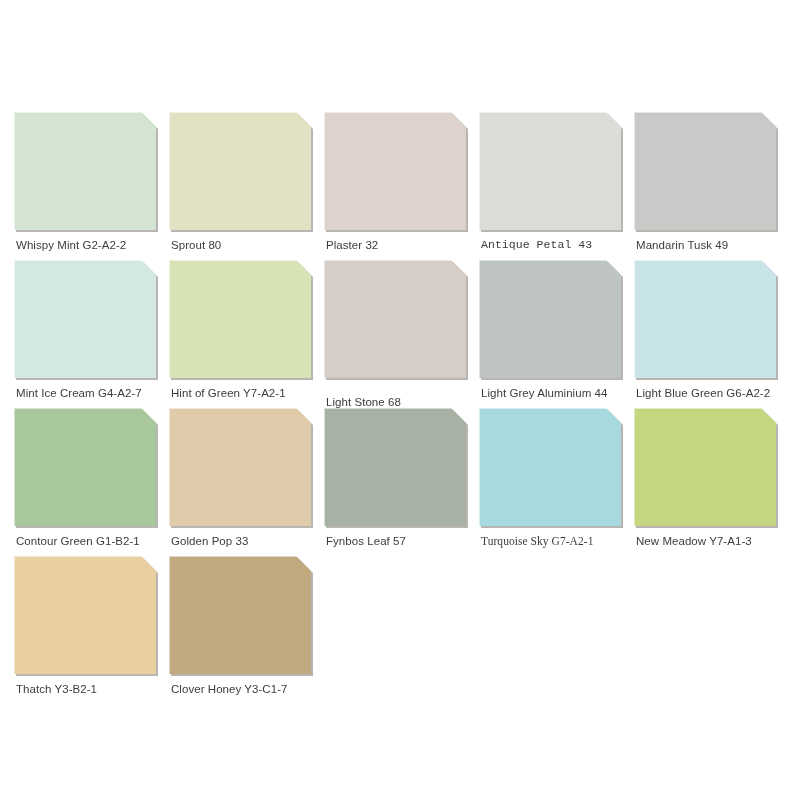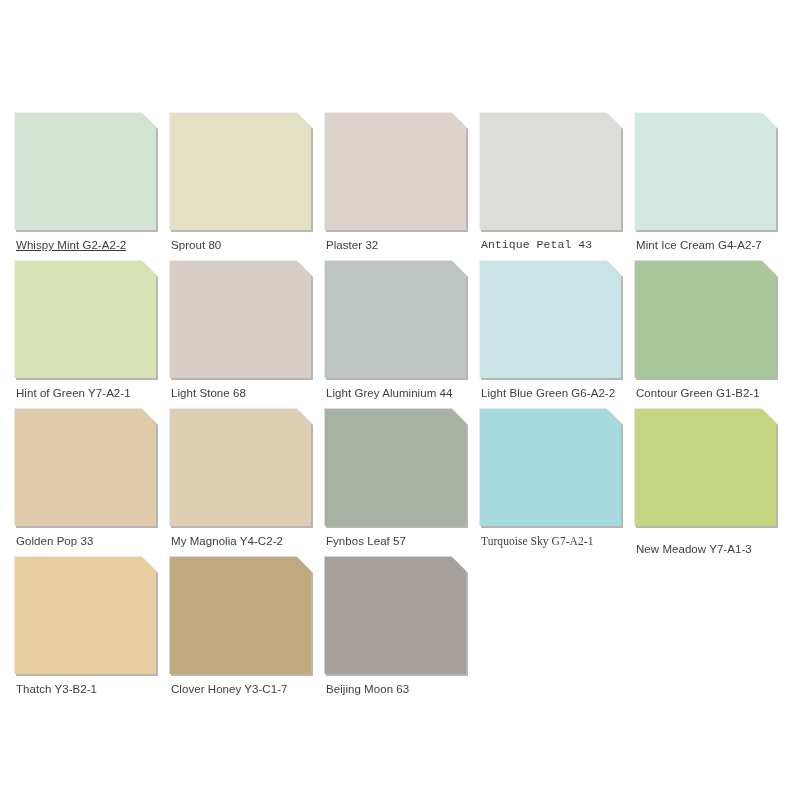"Whispy Mint G2-A2-2" div.swatch-label { text-decoration: underline -> none }
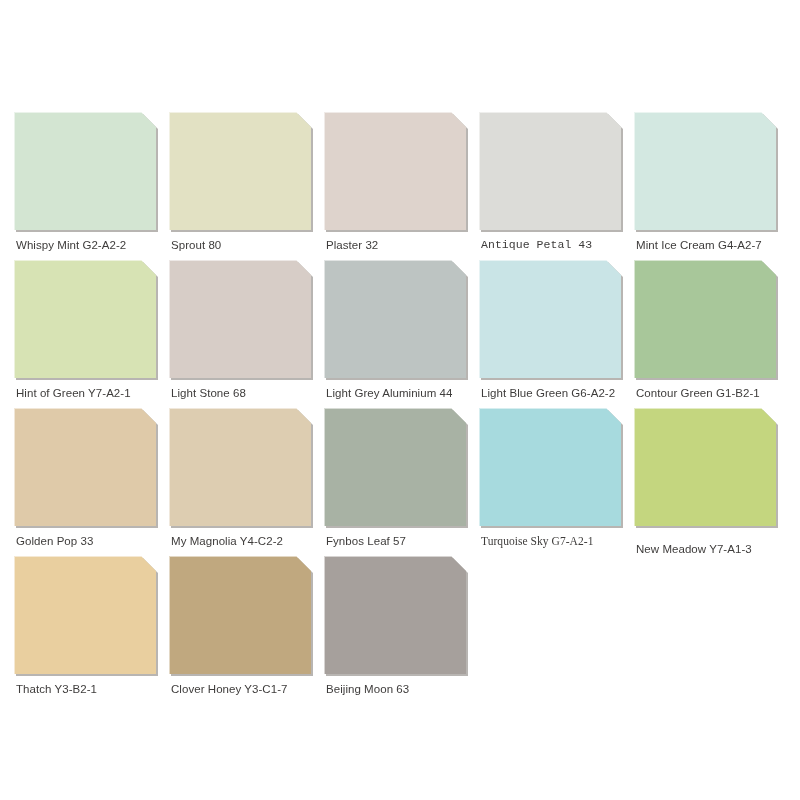"Mandarin Tusk 49" div.swatch-cell { html: none -> <div> <div> <div></div> <div></div> <div></div> </div> <div>Mandarin Tusk 49</div> </div> }
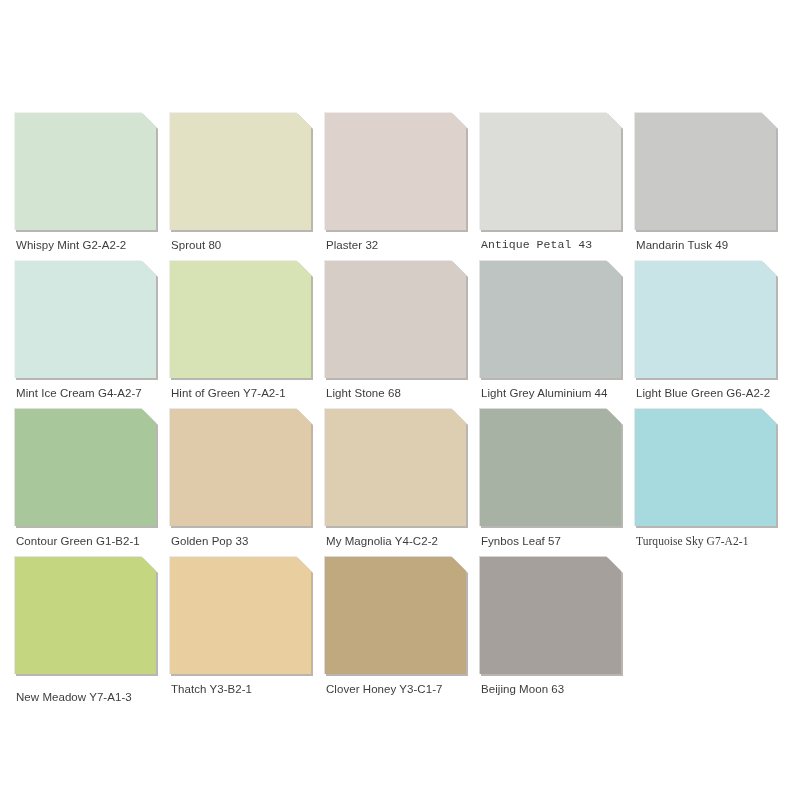"Light Stone 68" div.swatch-label { margin-top: none -> 9px }
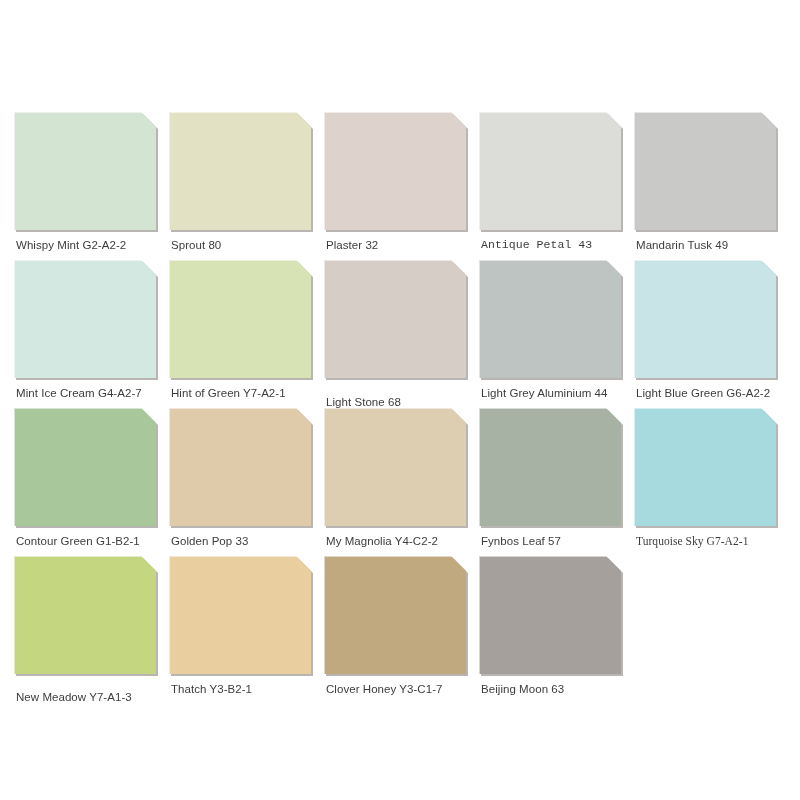"My Magnolia Y4-C2-2" div.swatch-cell { html: <div> <div> <div></div> <div></div> <div></div> </div> <div>My Magnolia Y4-C2-2</div> </div> -> none }
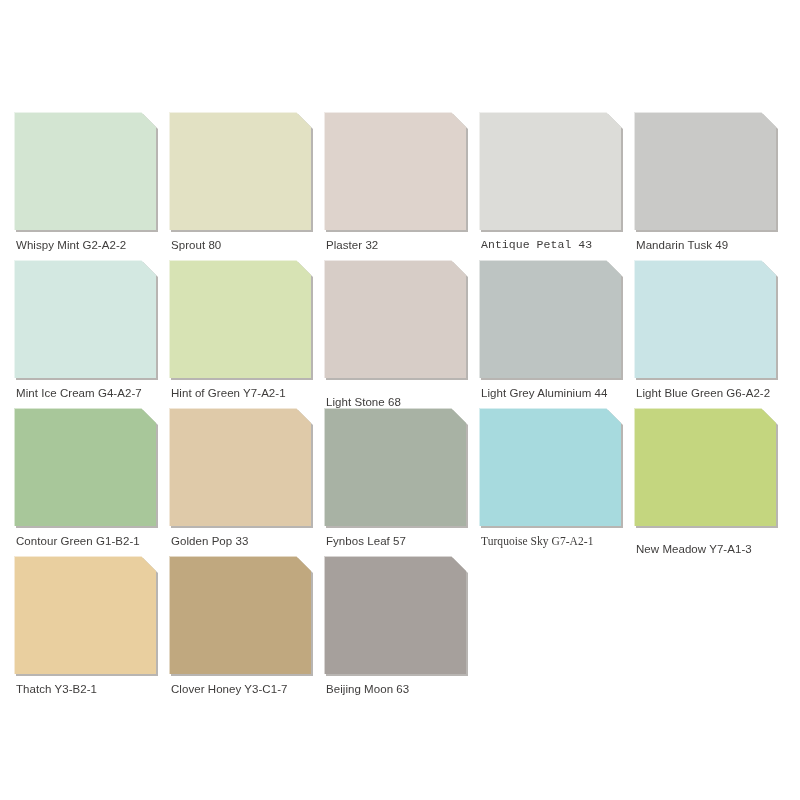"New Meadow Y7-A1-3" div.swatch-label { margin-top: 8px -> none }
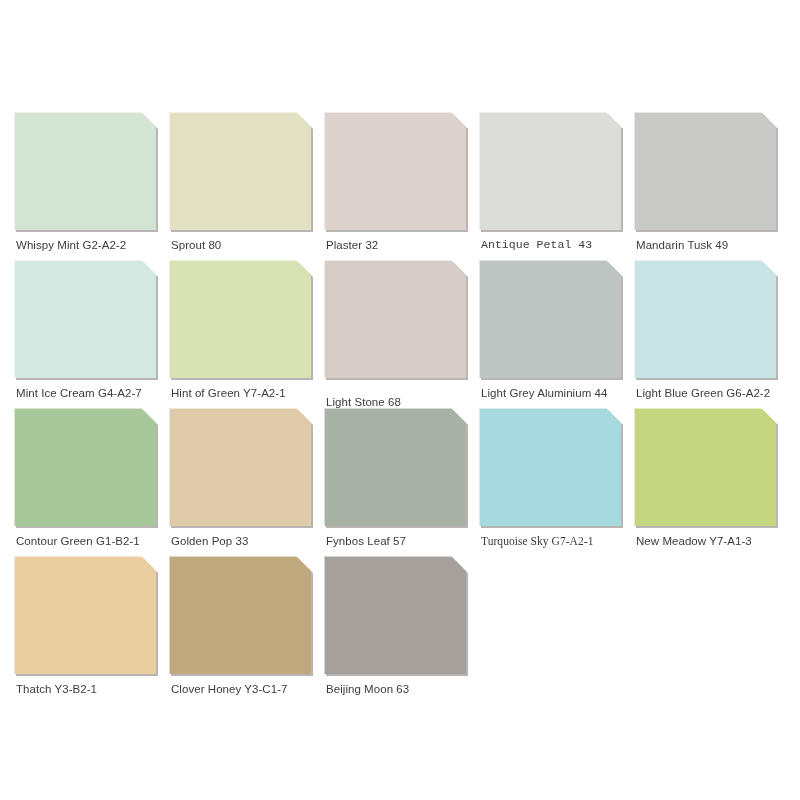"Beijing Moon 63" div.swatch-cell { html: <div> <div> <div></div> <div></div> <div></div> </div> <div>Beijing Moon 63</div> </div> -> none }
